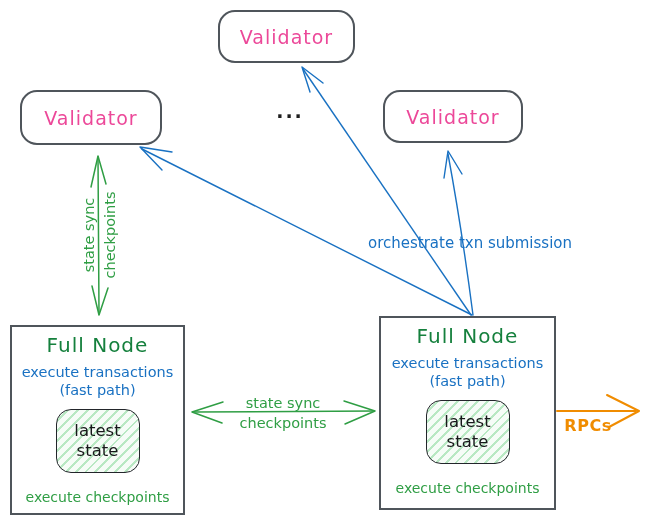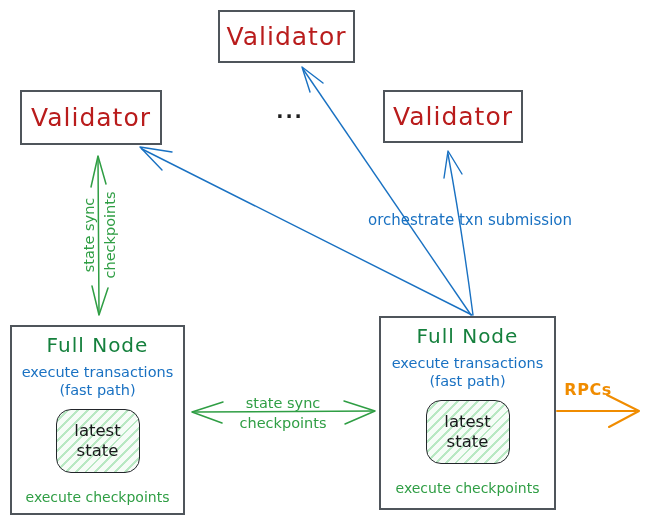"Validator" .validator { border-radius: none -> 17px; color: #b91c1c -> #ec4899; font-size: 25px -> 19px }
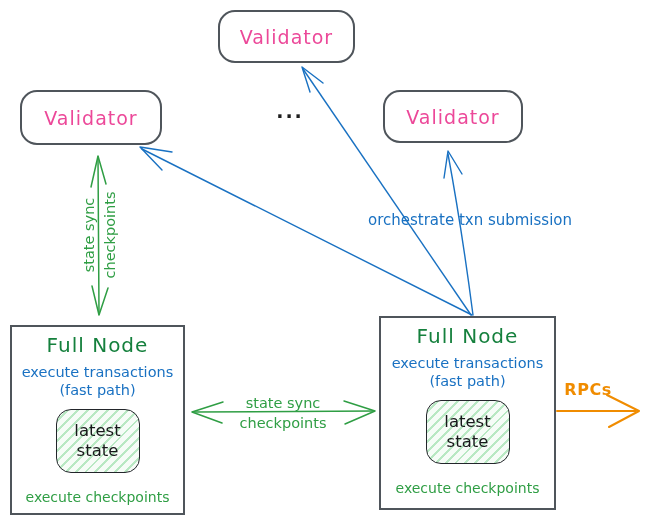"orchestrate txn submission" div.label { top: 211px -> 234px }
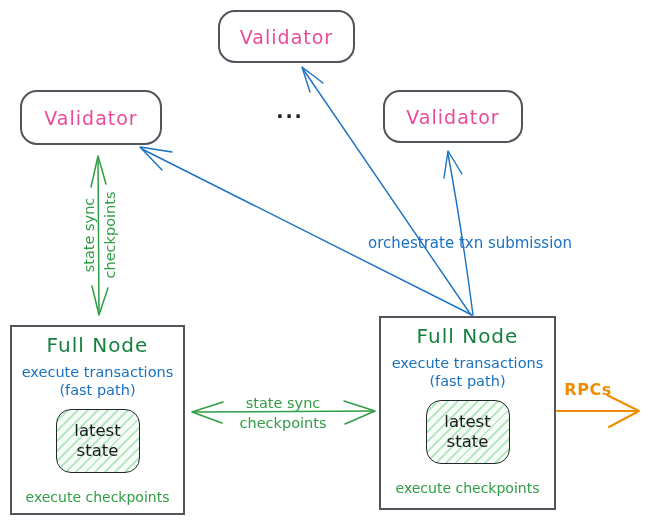"RPCs" .orange-label { margin-top: none -> 36px }
